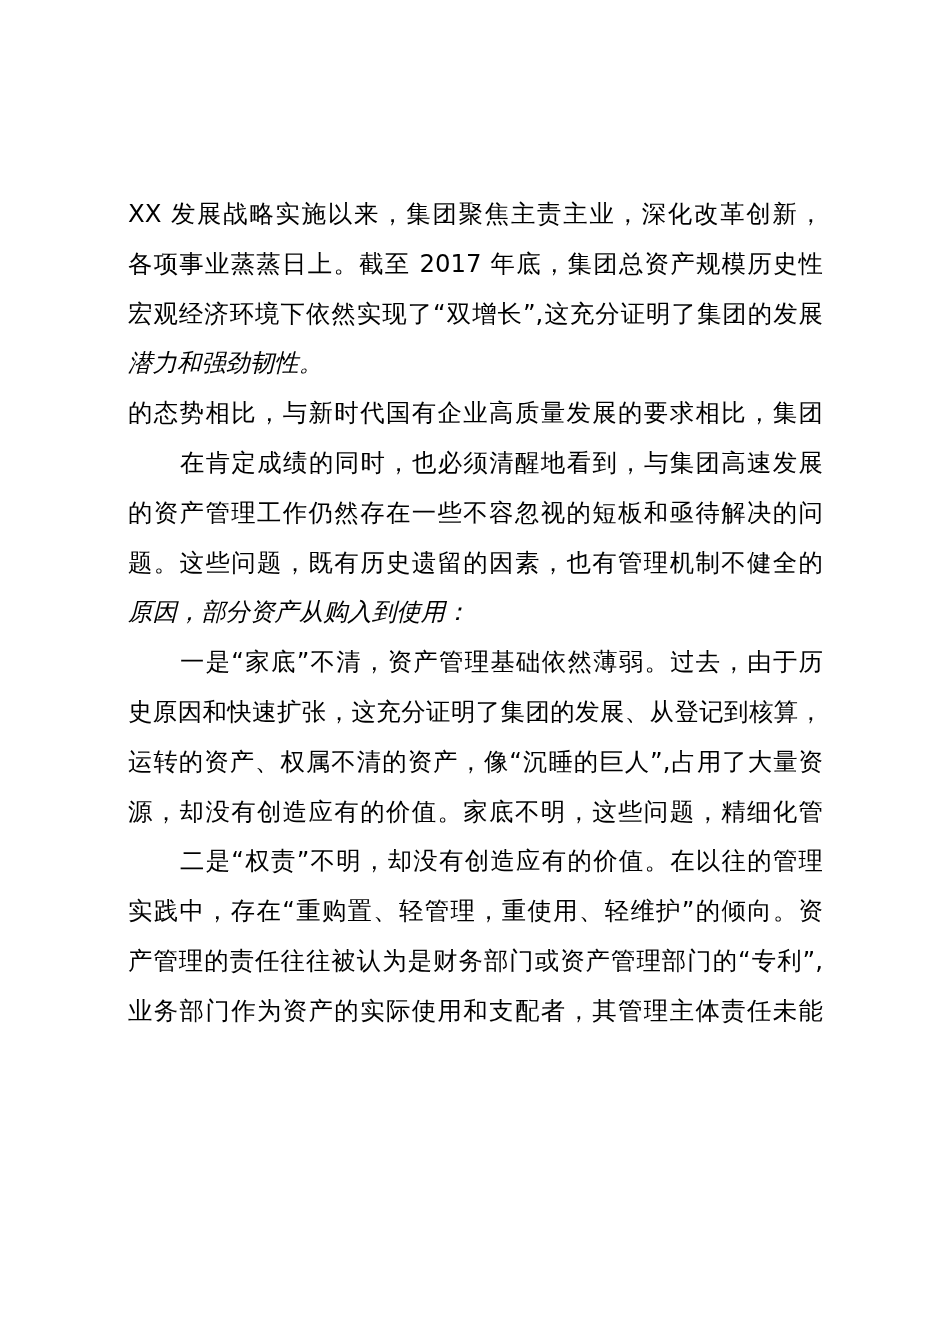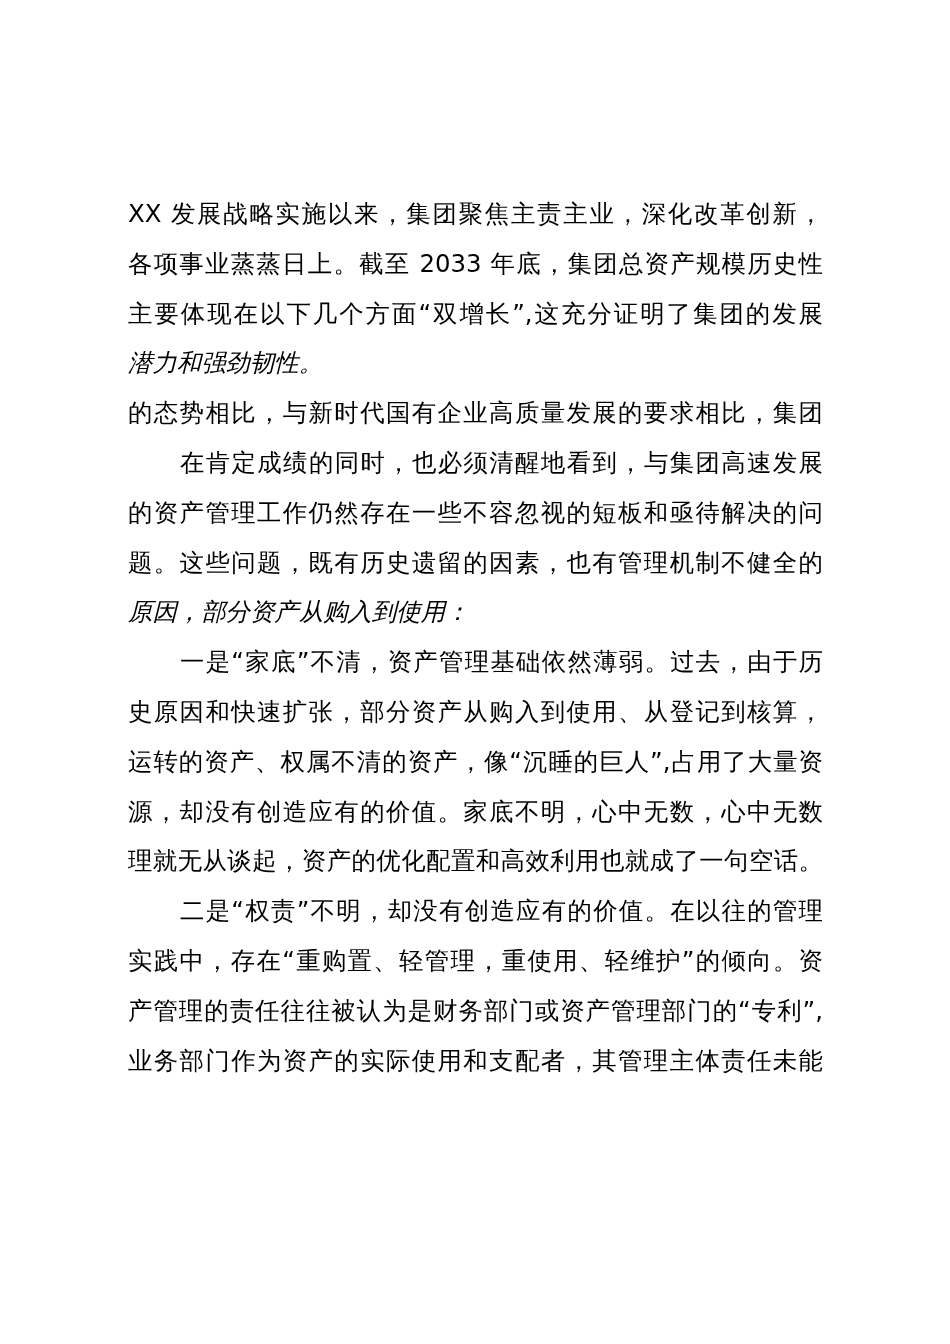"各项事业蒸蒸日上。截至 2033 年底，集团总资产规模历史性" span.line { text: 2033 -> 2017 }
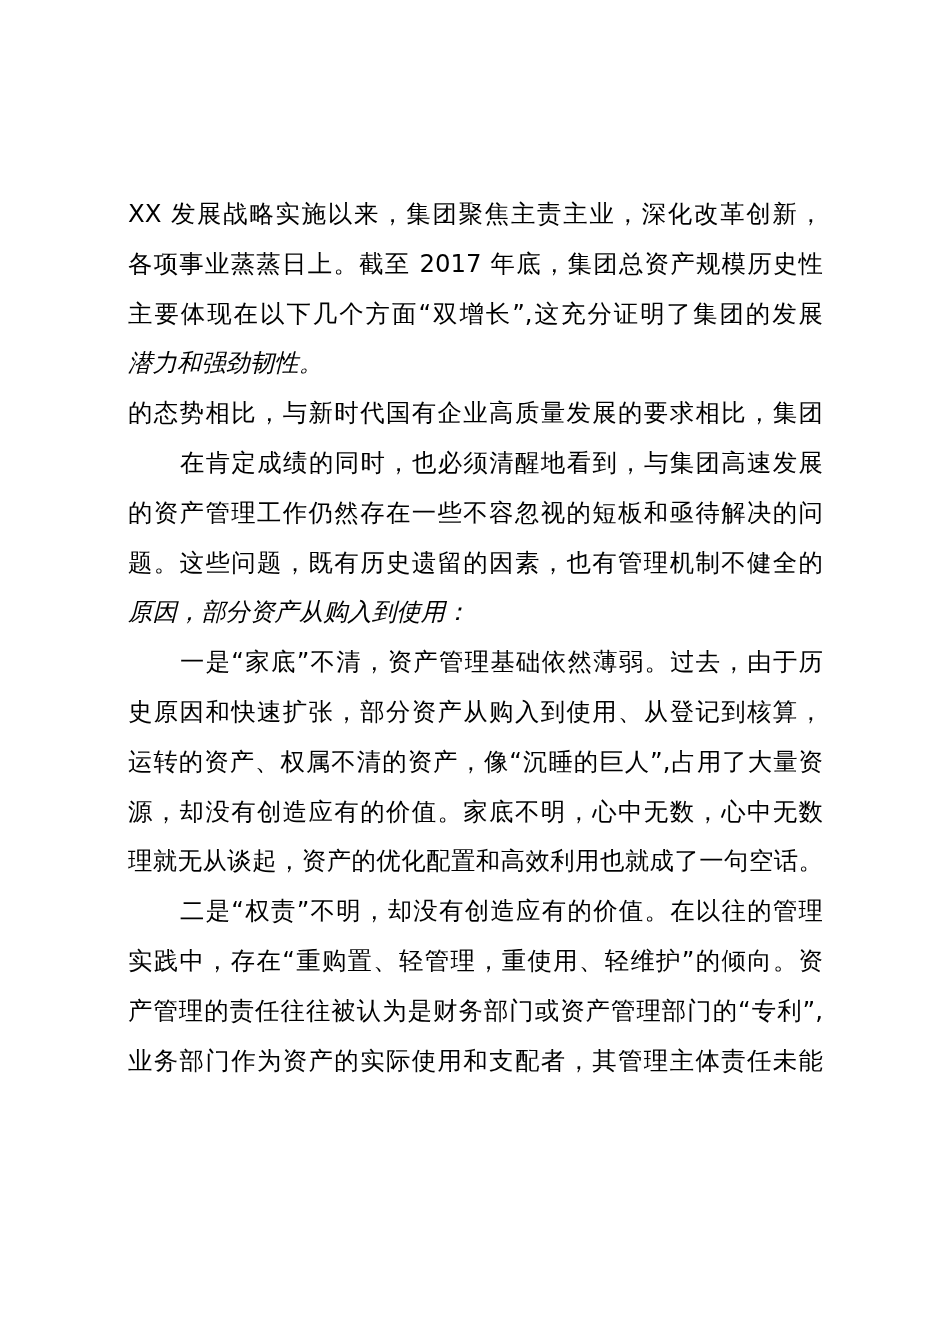"主要体现在以下几个方面“双增长”,这充分证明了集团的发展" span.line { text: 主要体现在以下几个方面 -> 宏观经济环境下依然实现了 }
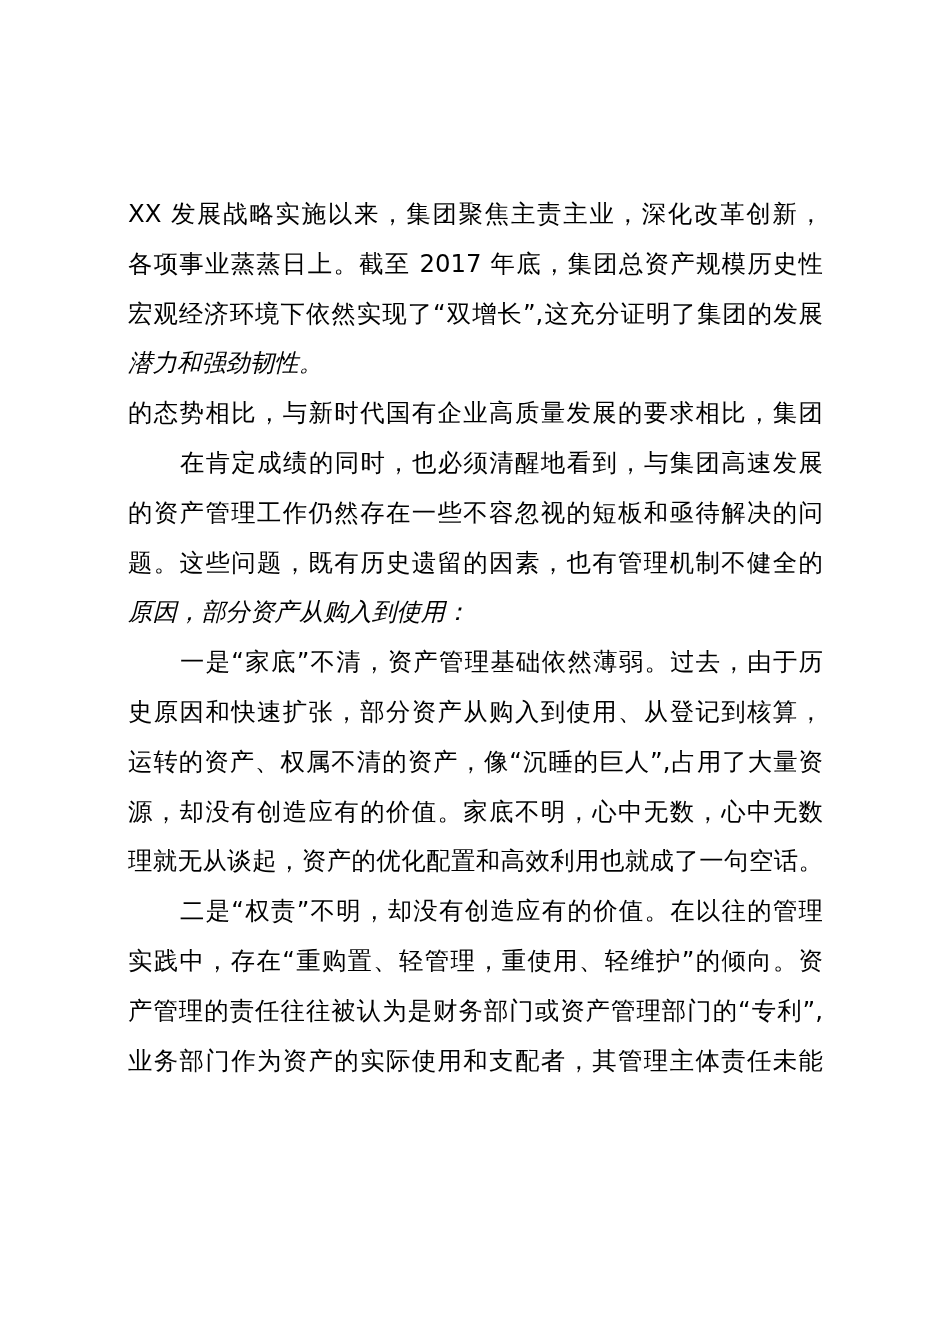"史原因和快速扩张，部分资产从购入到使用、从登记到核算，" span.line { text: 部分资产从购入到使用 -> 这充分证明了集团的发展 }
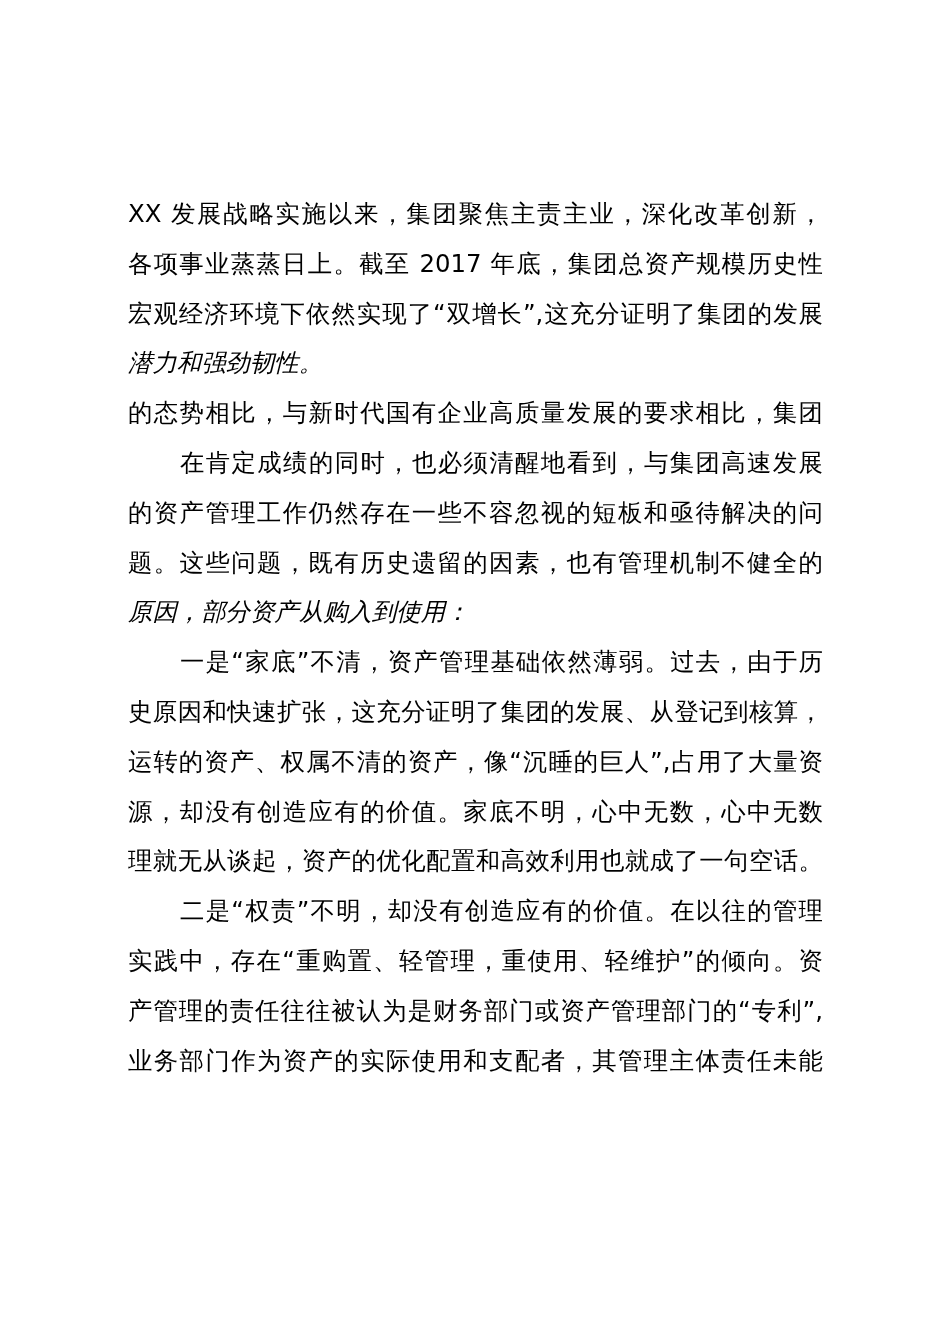"源，却没有创造应有的价值。家底不明，心中无数，心中无数" span.line { text: 心中无数，心中无数 -> 这些问题，精细化管 }
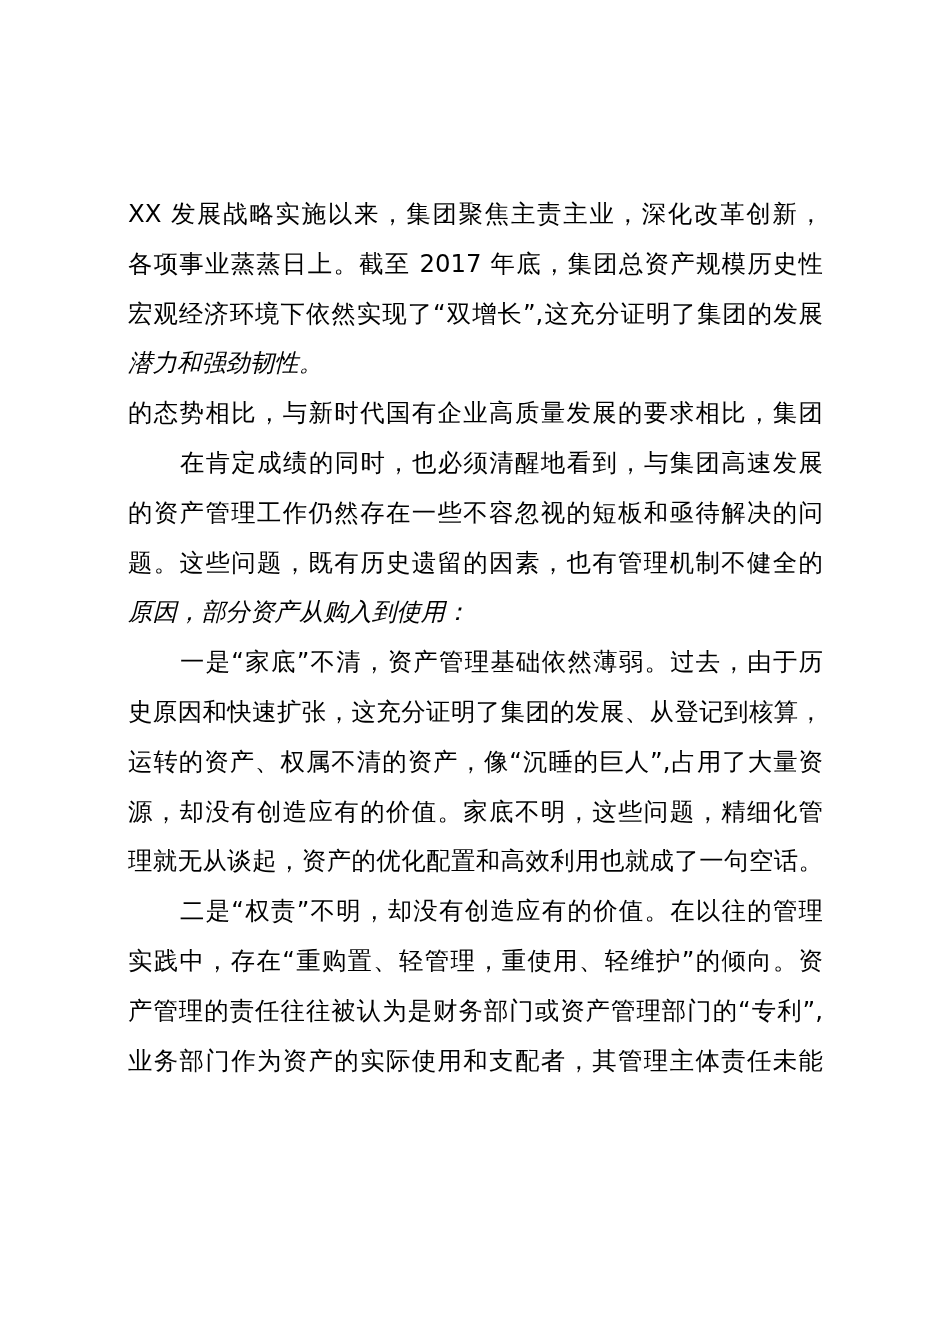"理就无从谈起，资产的优化配置和高效利用也就成了一句空话。" span.line { html: <span>理就无从谈起，资产的优化配置和高效利用也就成了一句空话。</span> -> none }
